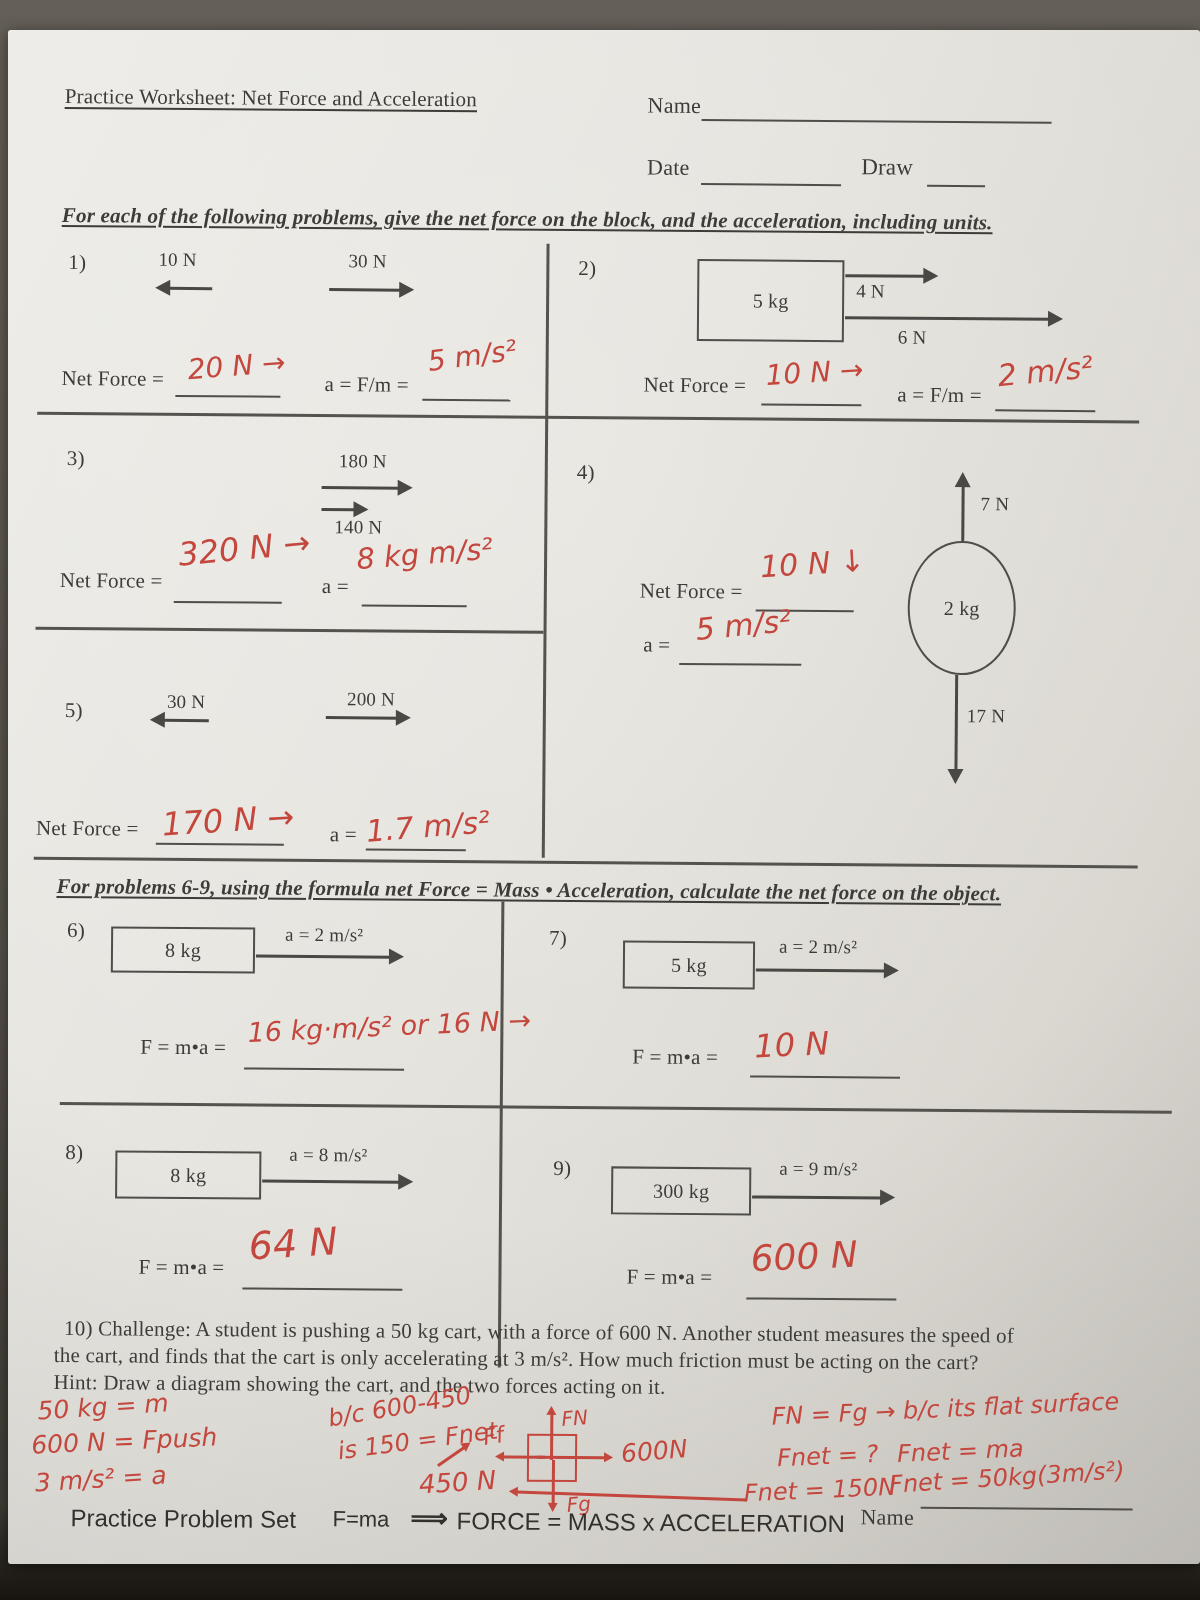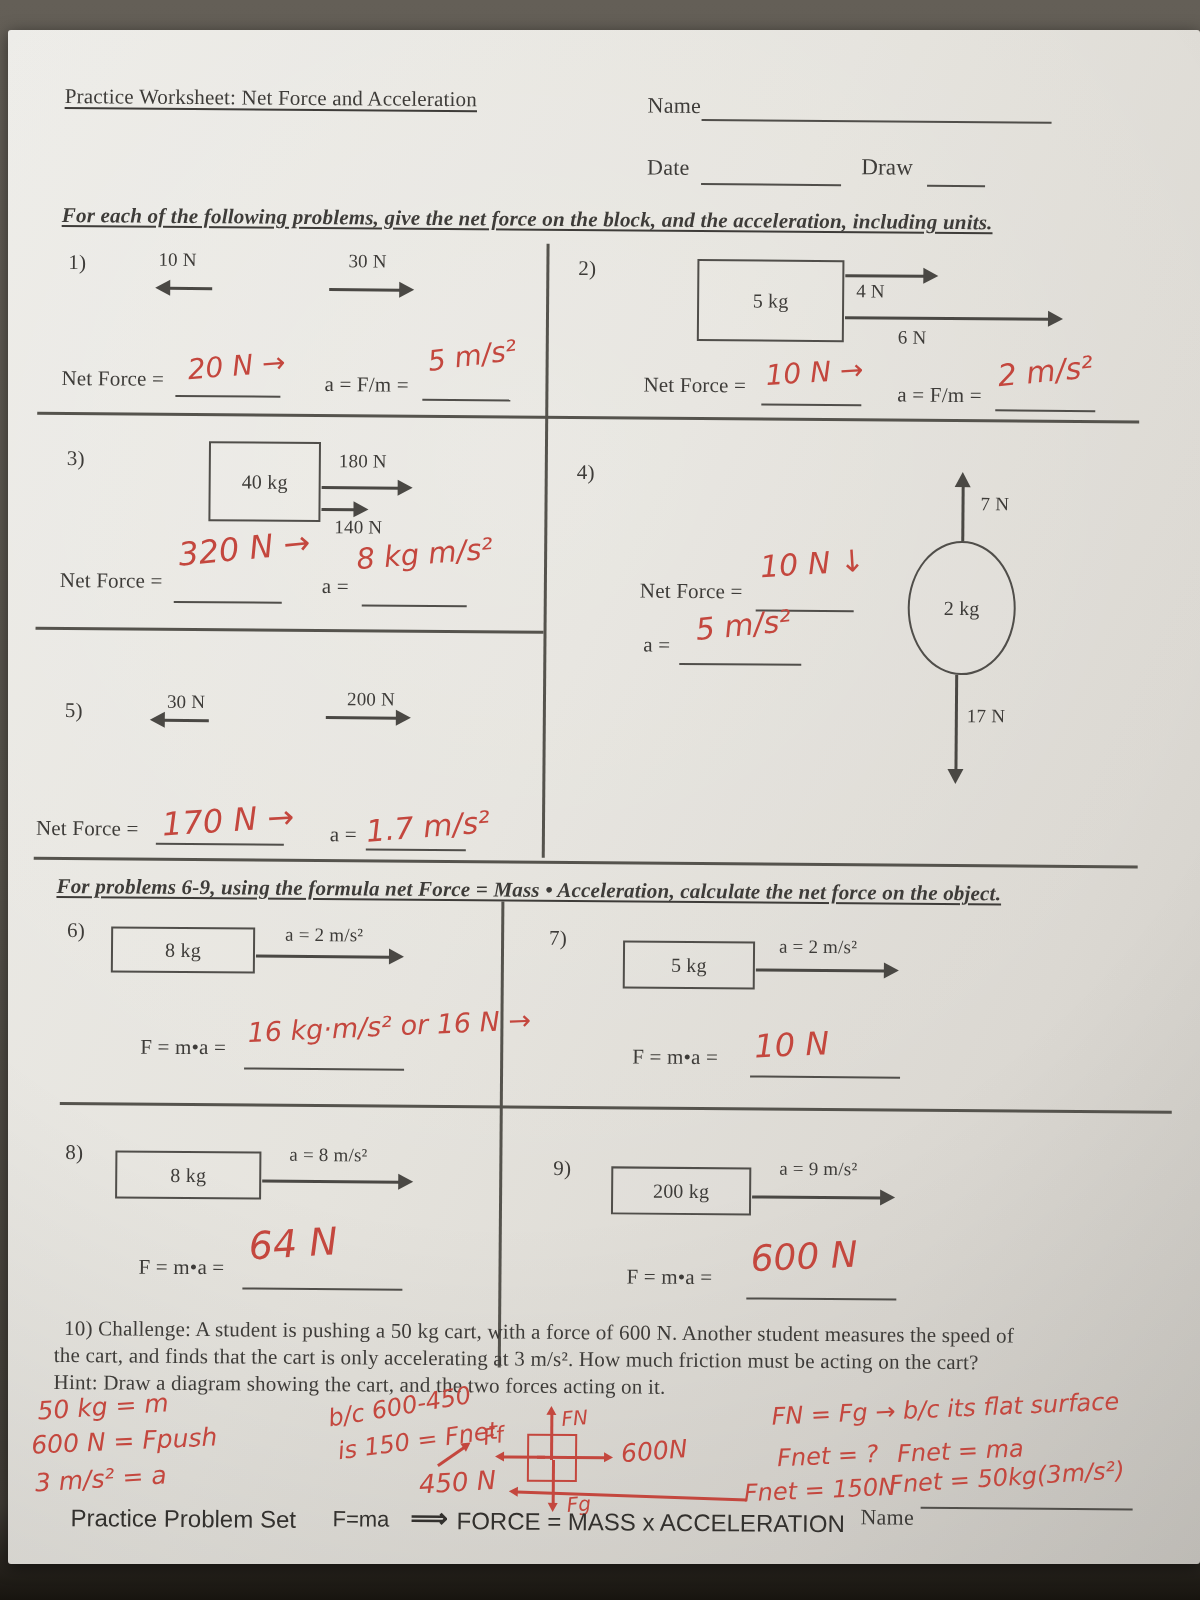"40 kg" div.box { html: <div> <span>40 kg</span> </div> -> none }
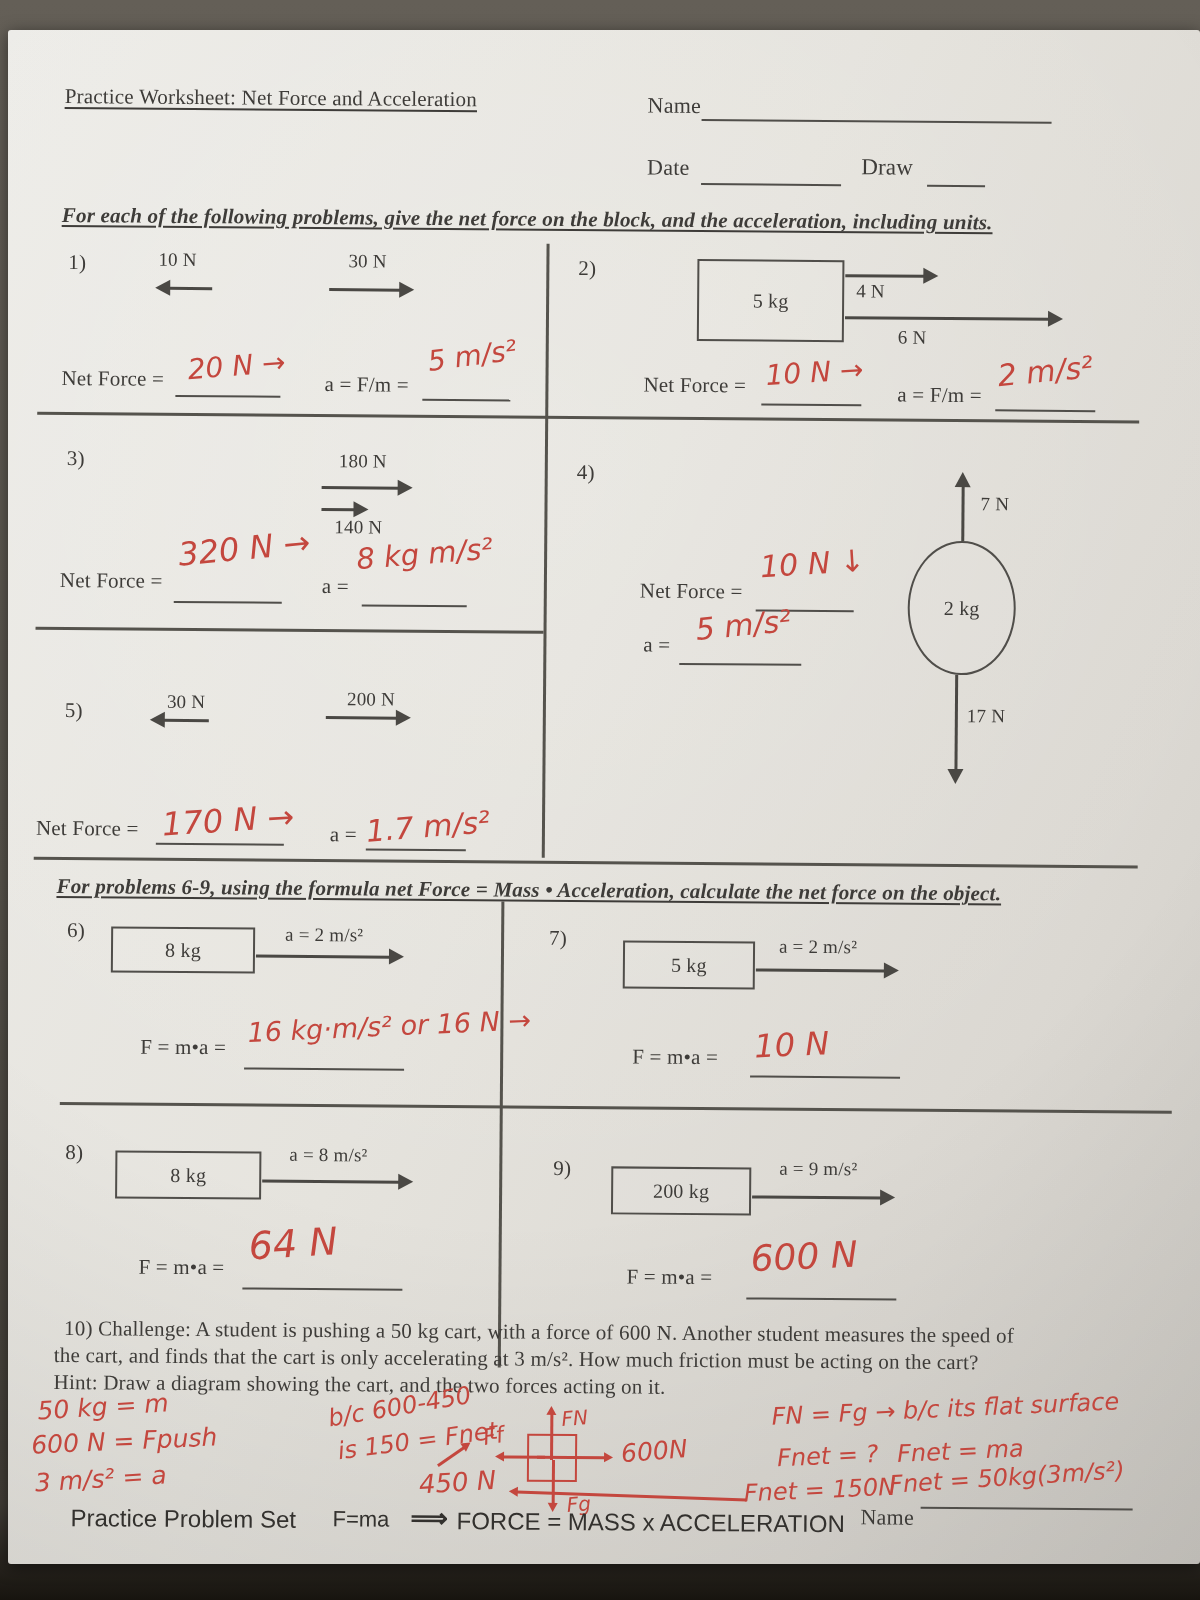"200 kg" span.printed { text: 200 -> 300 }
